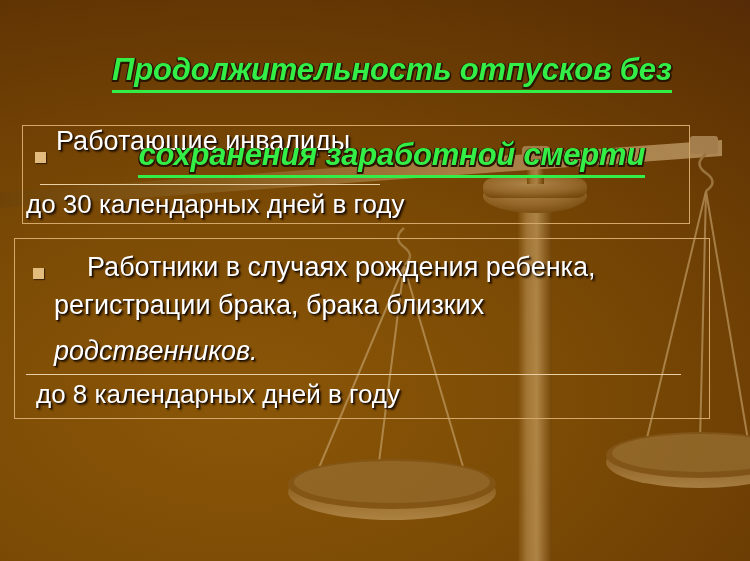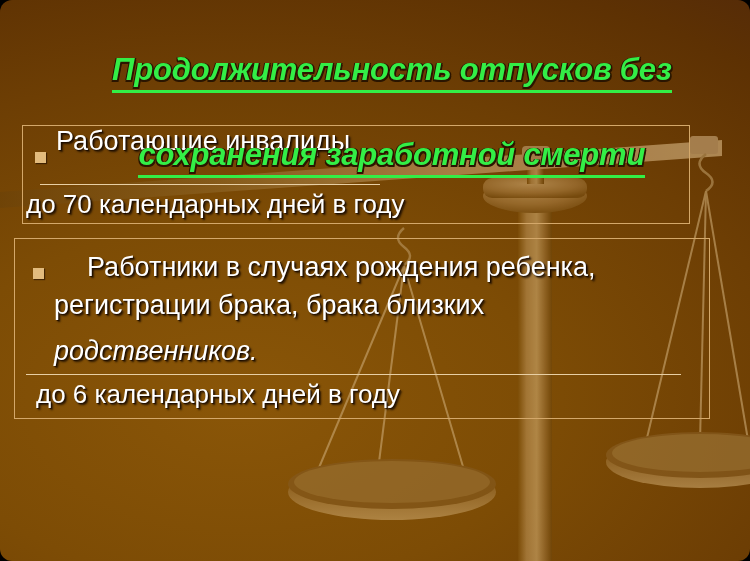"Продолжительность отпусков без" .slide { border-radius: 12px -> none }
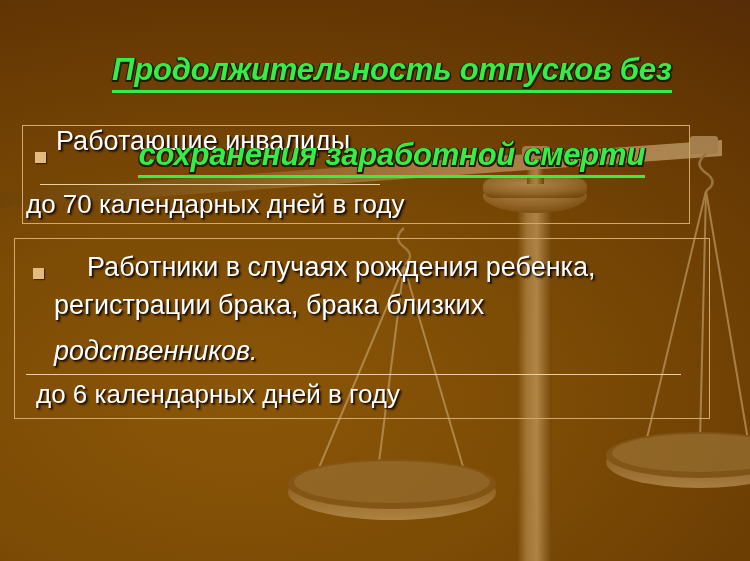"до 70 календарных дней в" div.line { text: 70 -> 30 }
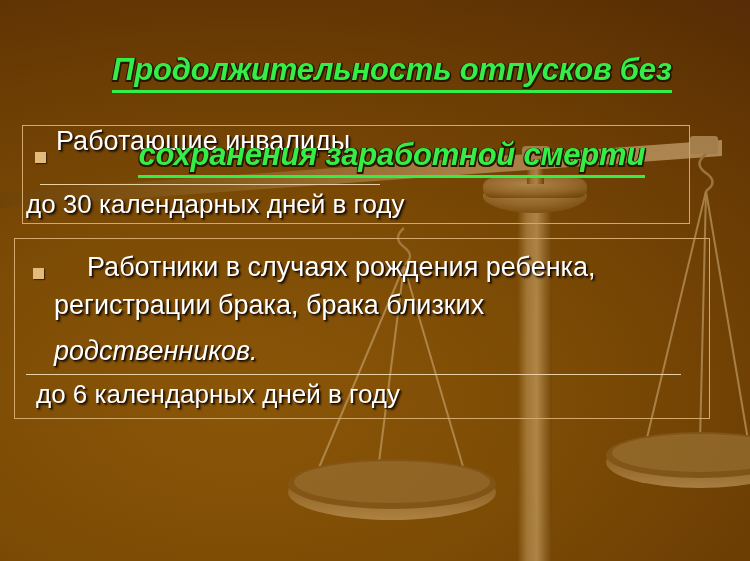"до 6 календарных дней в" div.line { text: 6 -> 8 }
